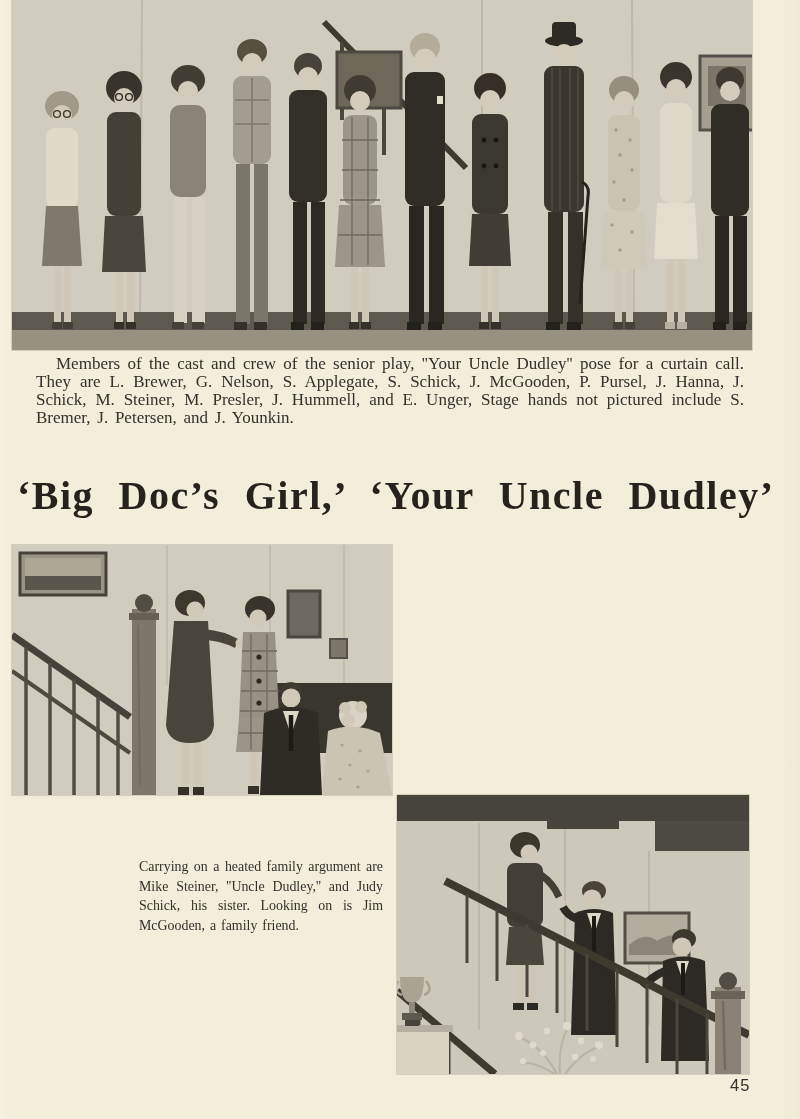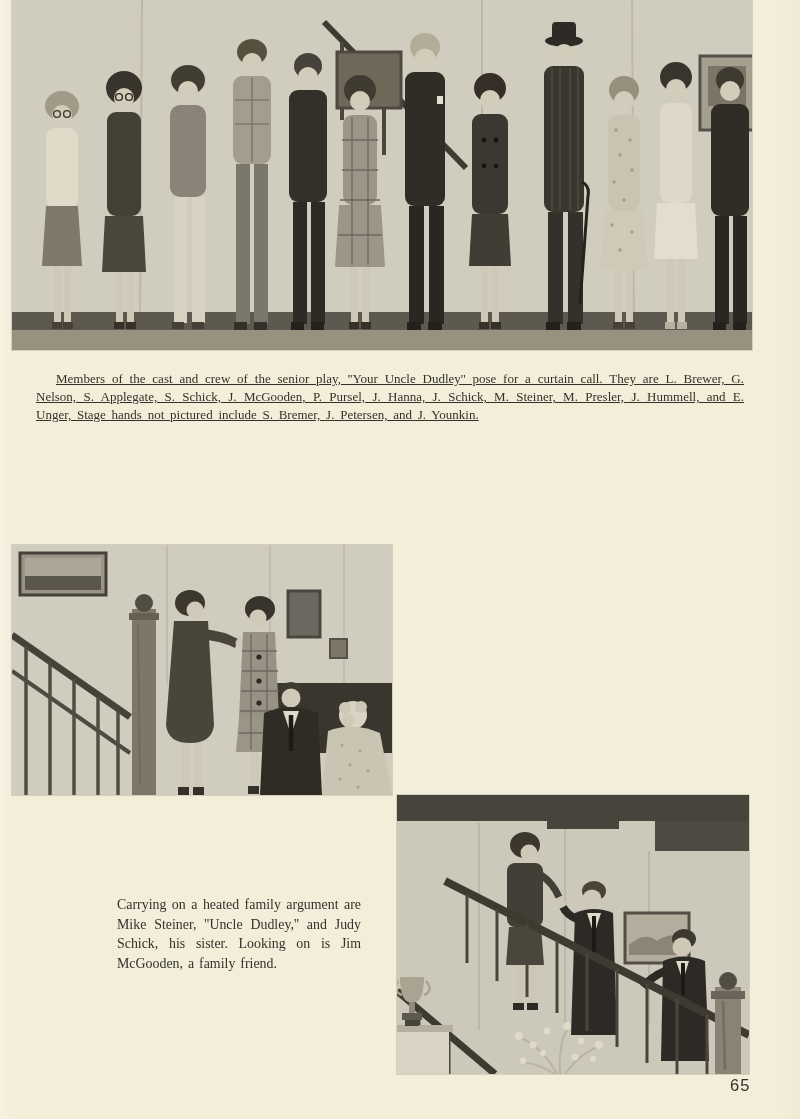"Members of the cast and" #caption-top { font-size: 13px -> 17px; text-decoration: underline -> none; top: 370px -> 355px }
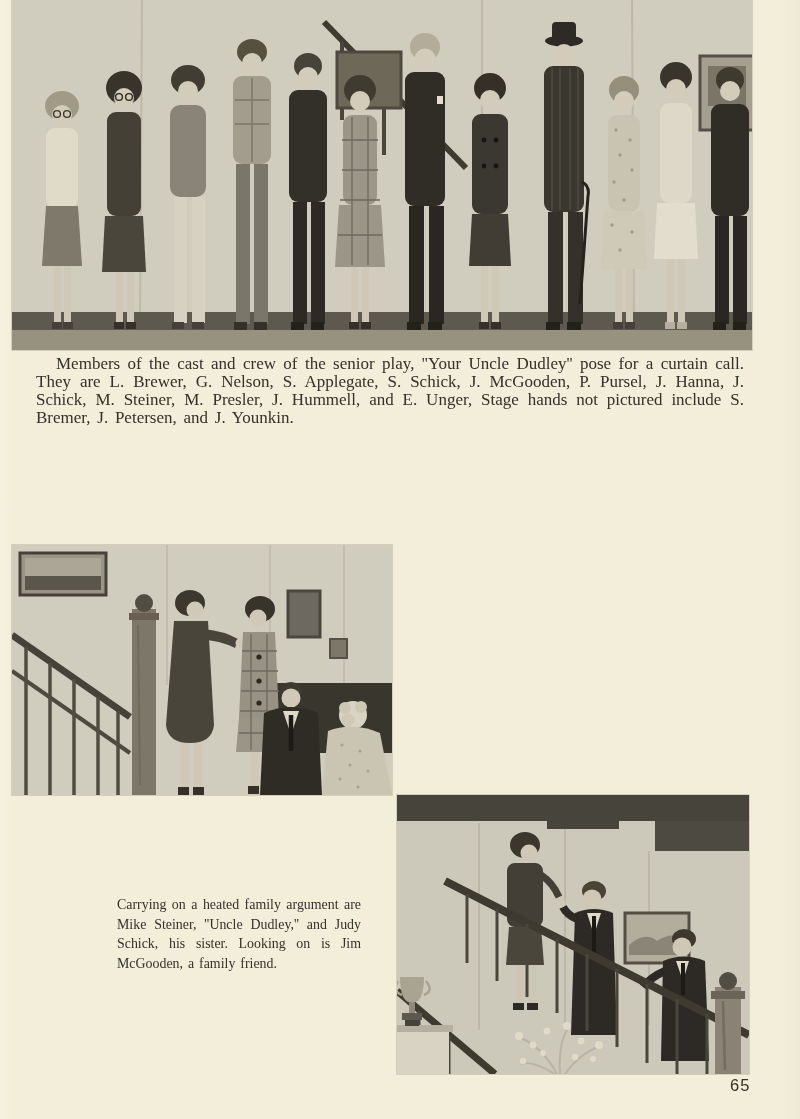"‘Big Doc’s Girl,’ ‘Your Uncle" h1.headline { html: none -> <h1>‘Big Doc’s Girl,’ ‘Your Uncle Dudley’</h1> }
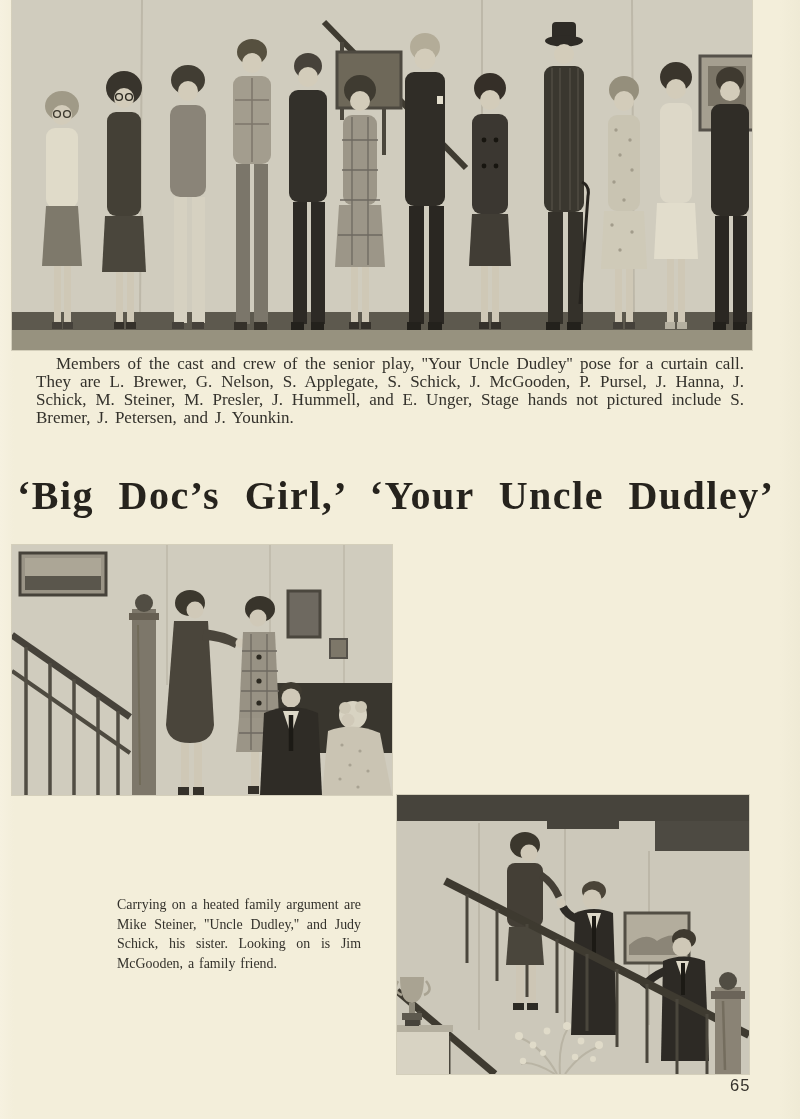"Carrying on a heated family" #caption-bottom { left: 117px -> 139px; margin-top: 38px -> none }
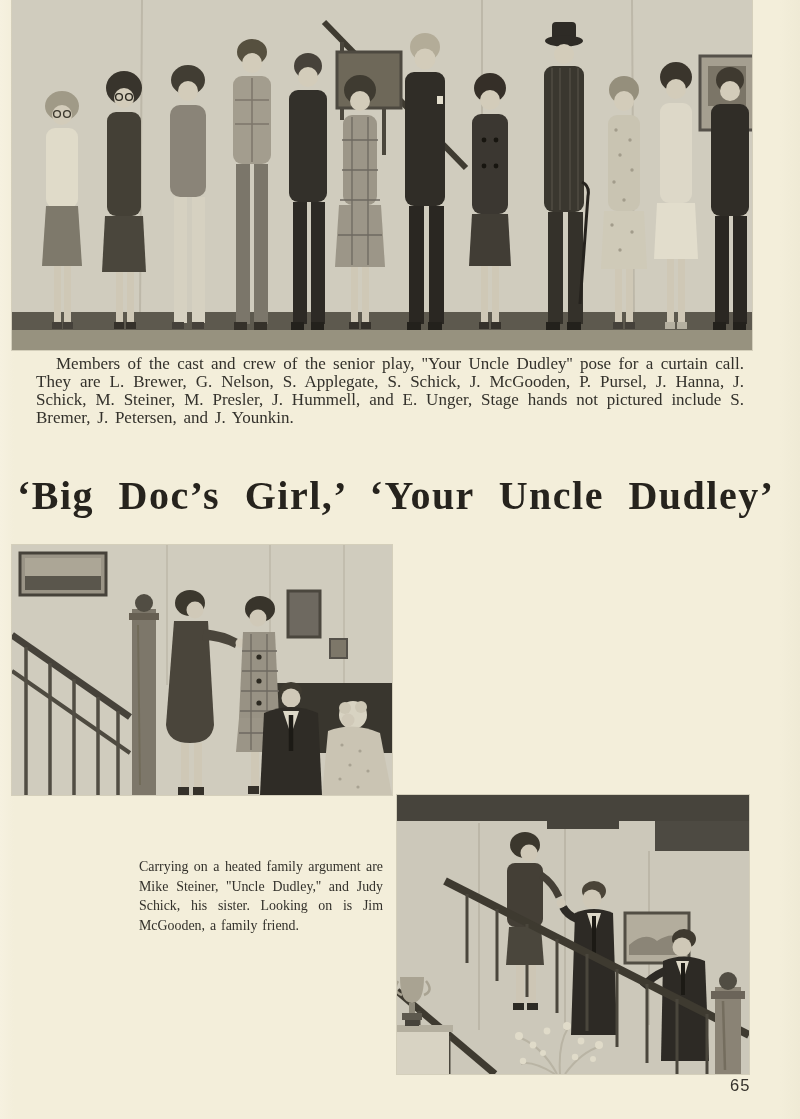"65" div.page-number { text: 65 -> 45 }
